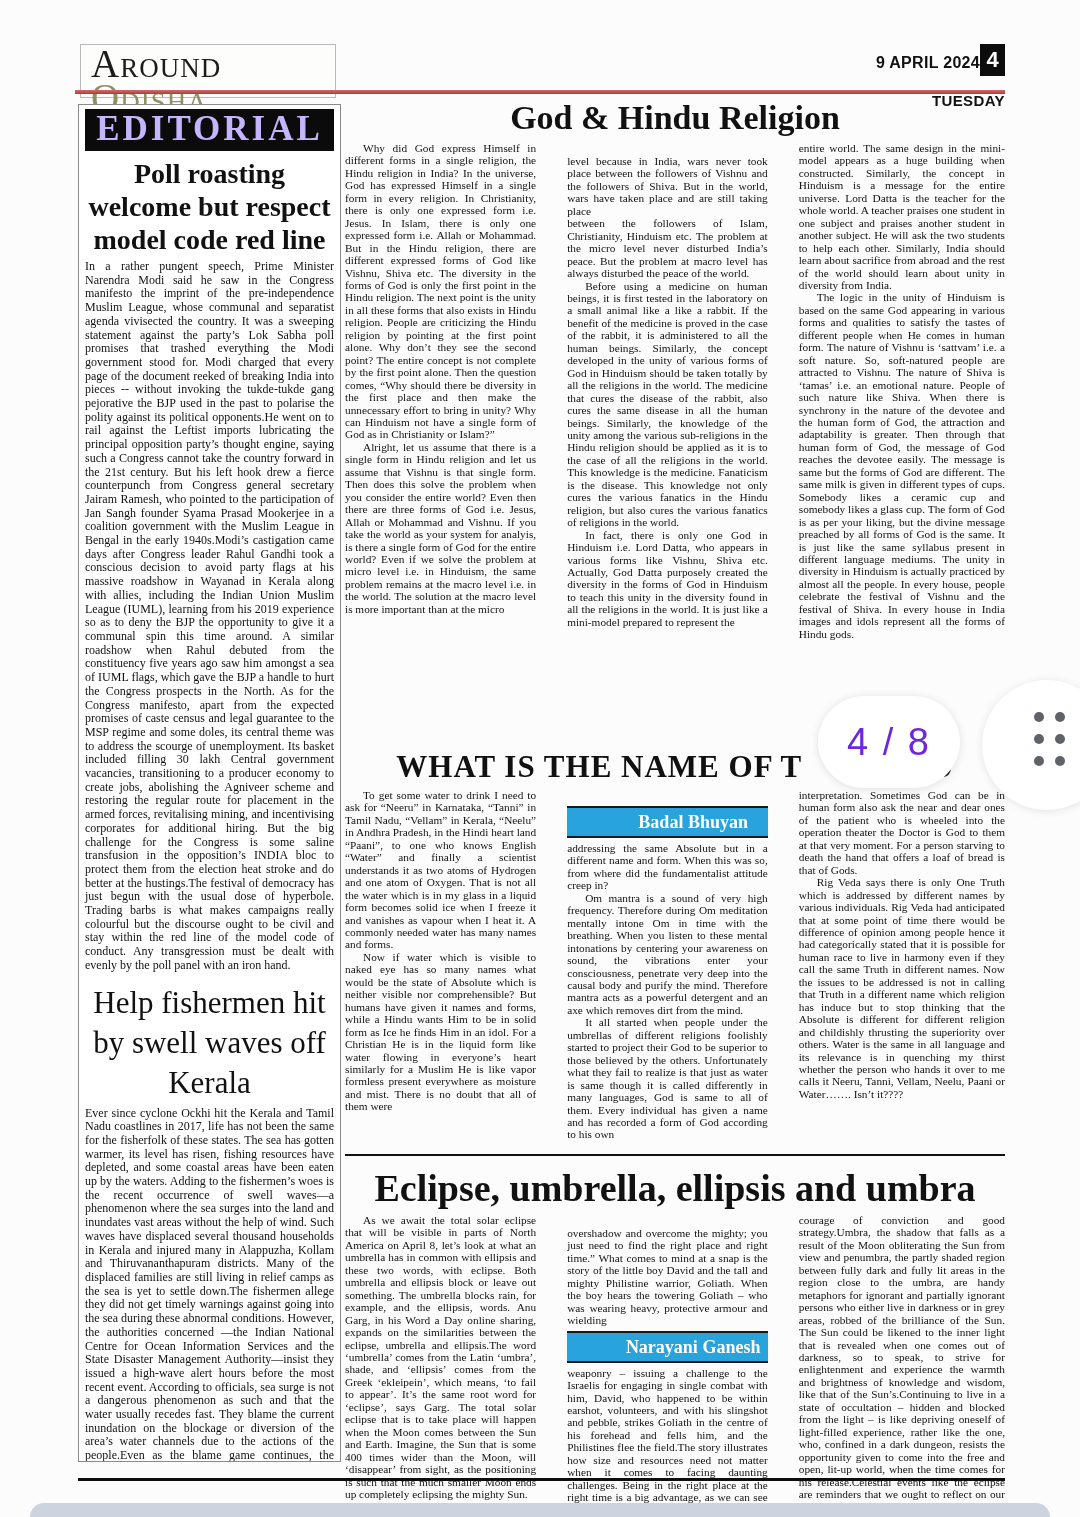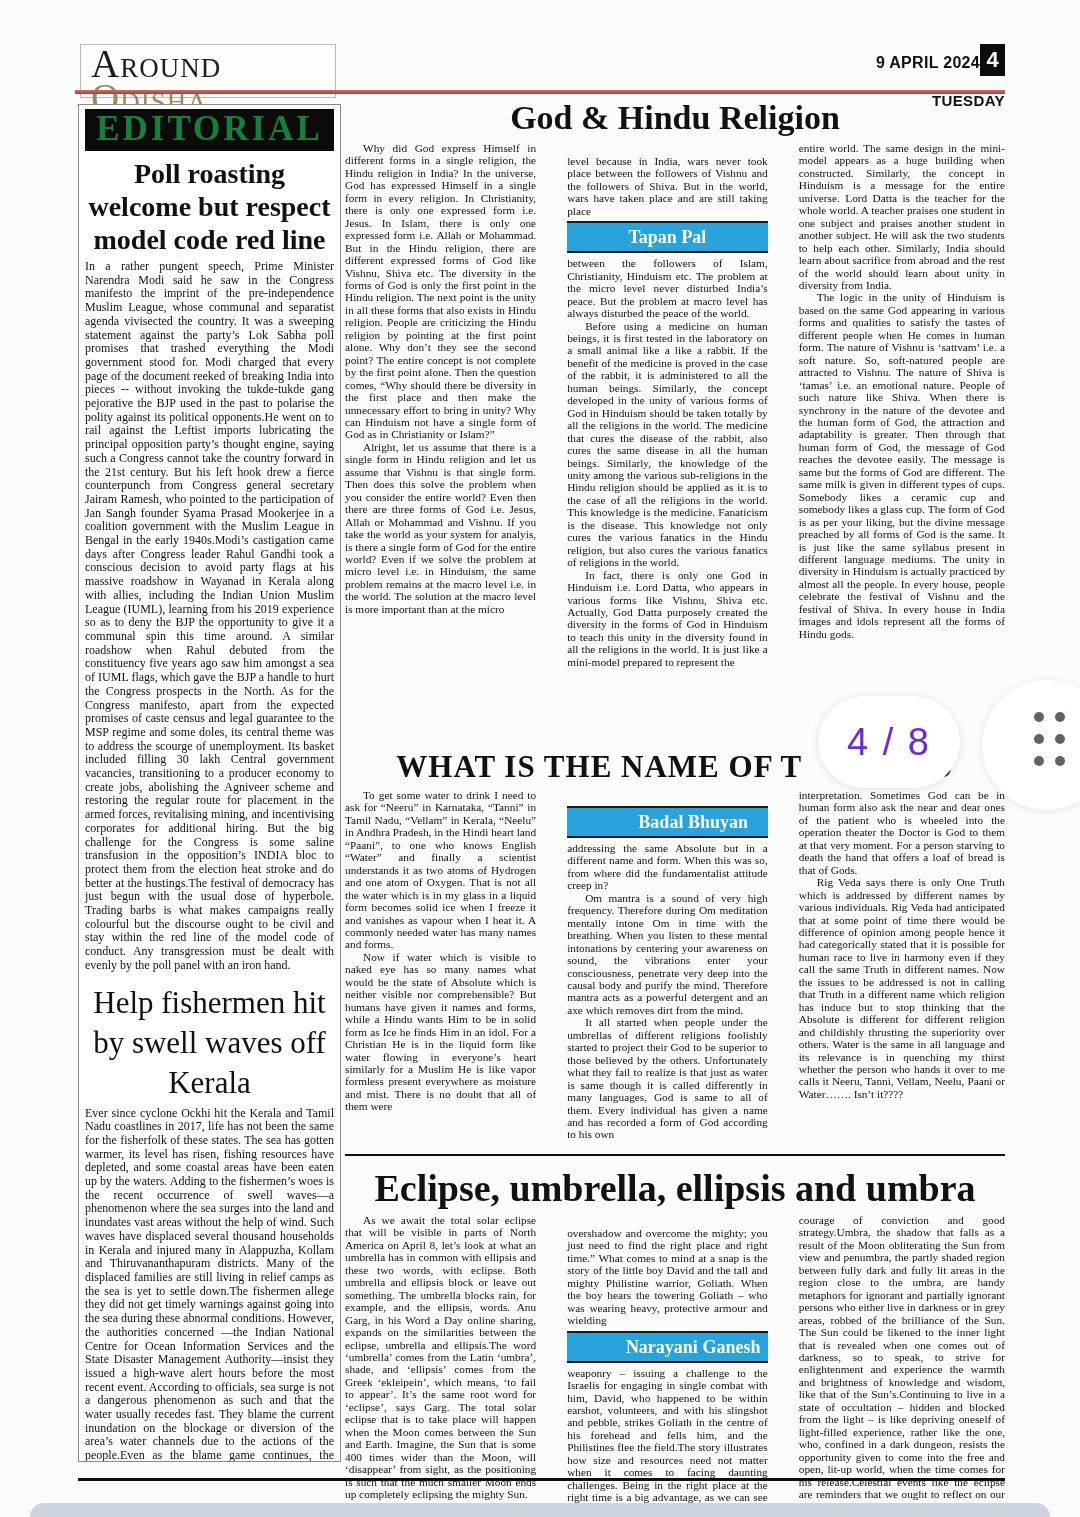"EDITORIAL" .ed-banner { color: #15803d -> #c4b5fd }
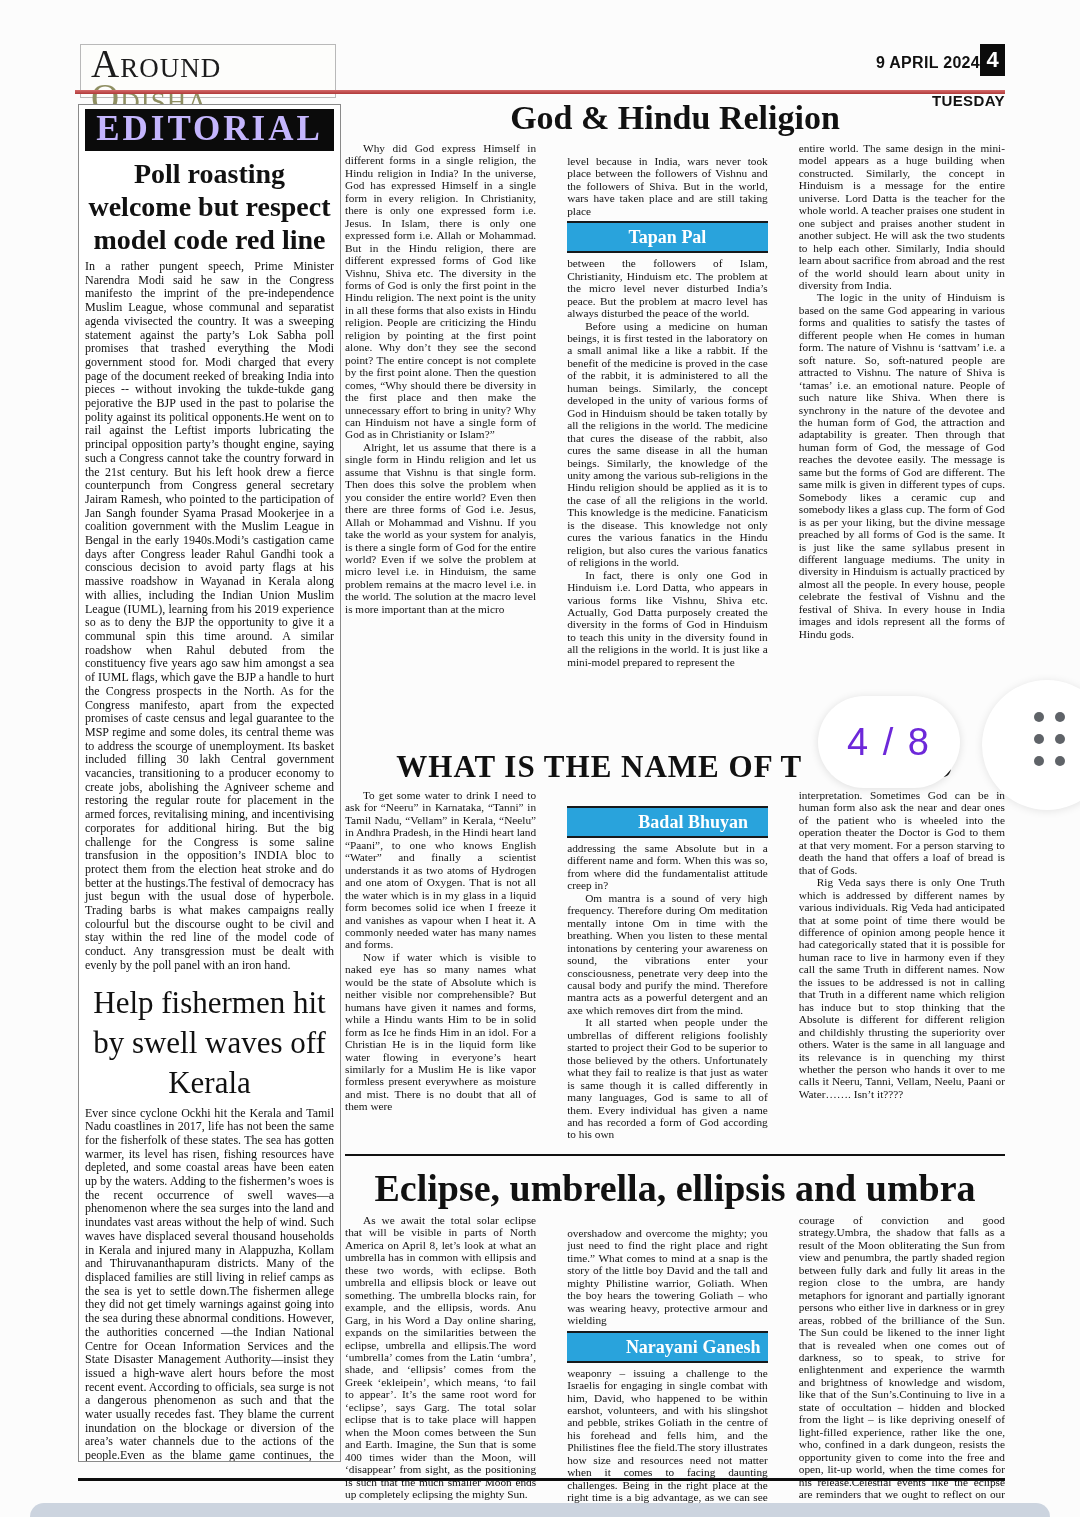"Tapan Pal" div.byline { html: <div>Tapan Pal</div> -> none }
